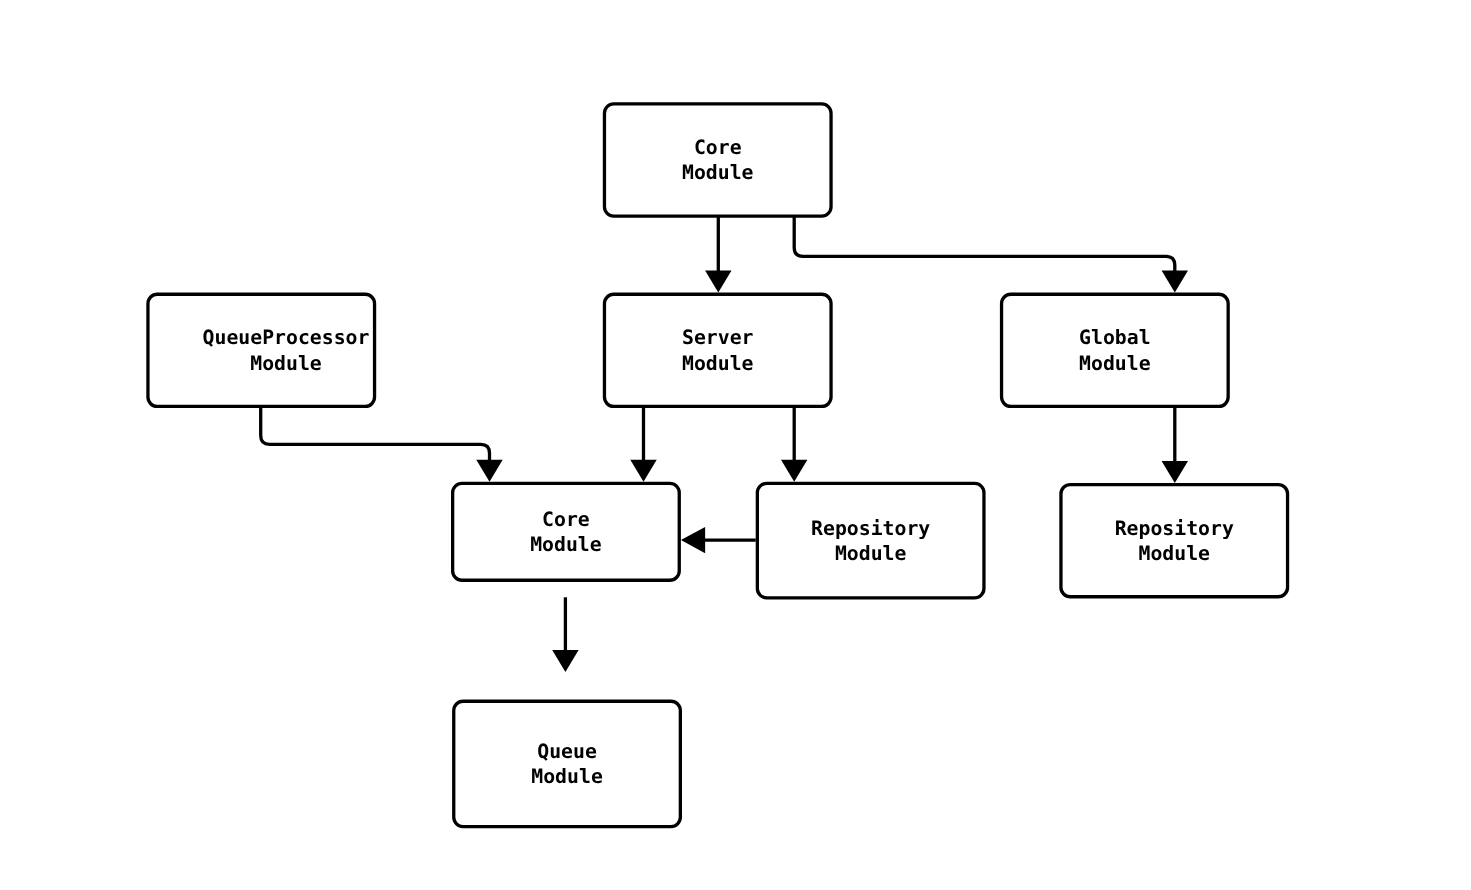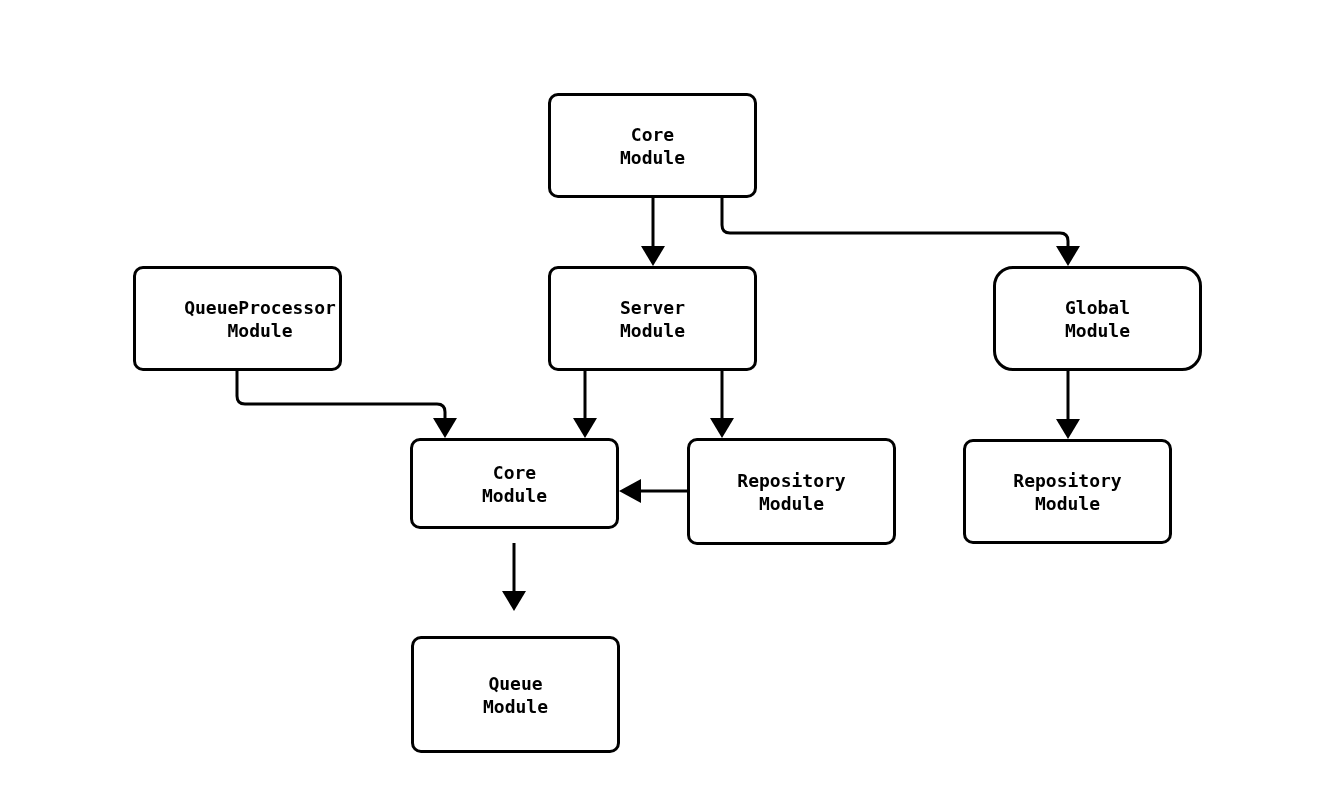"Global" div.node { border-radius: 20px -> none; left: 993px -> 909px }
